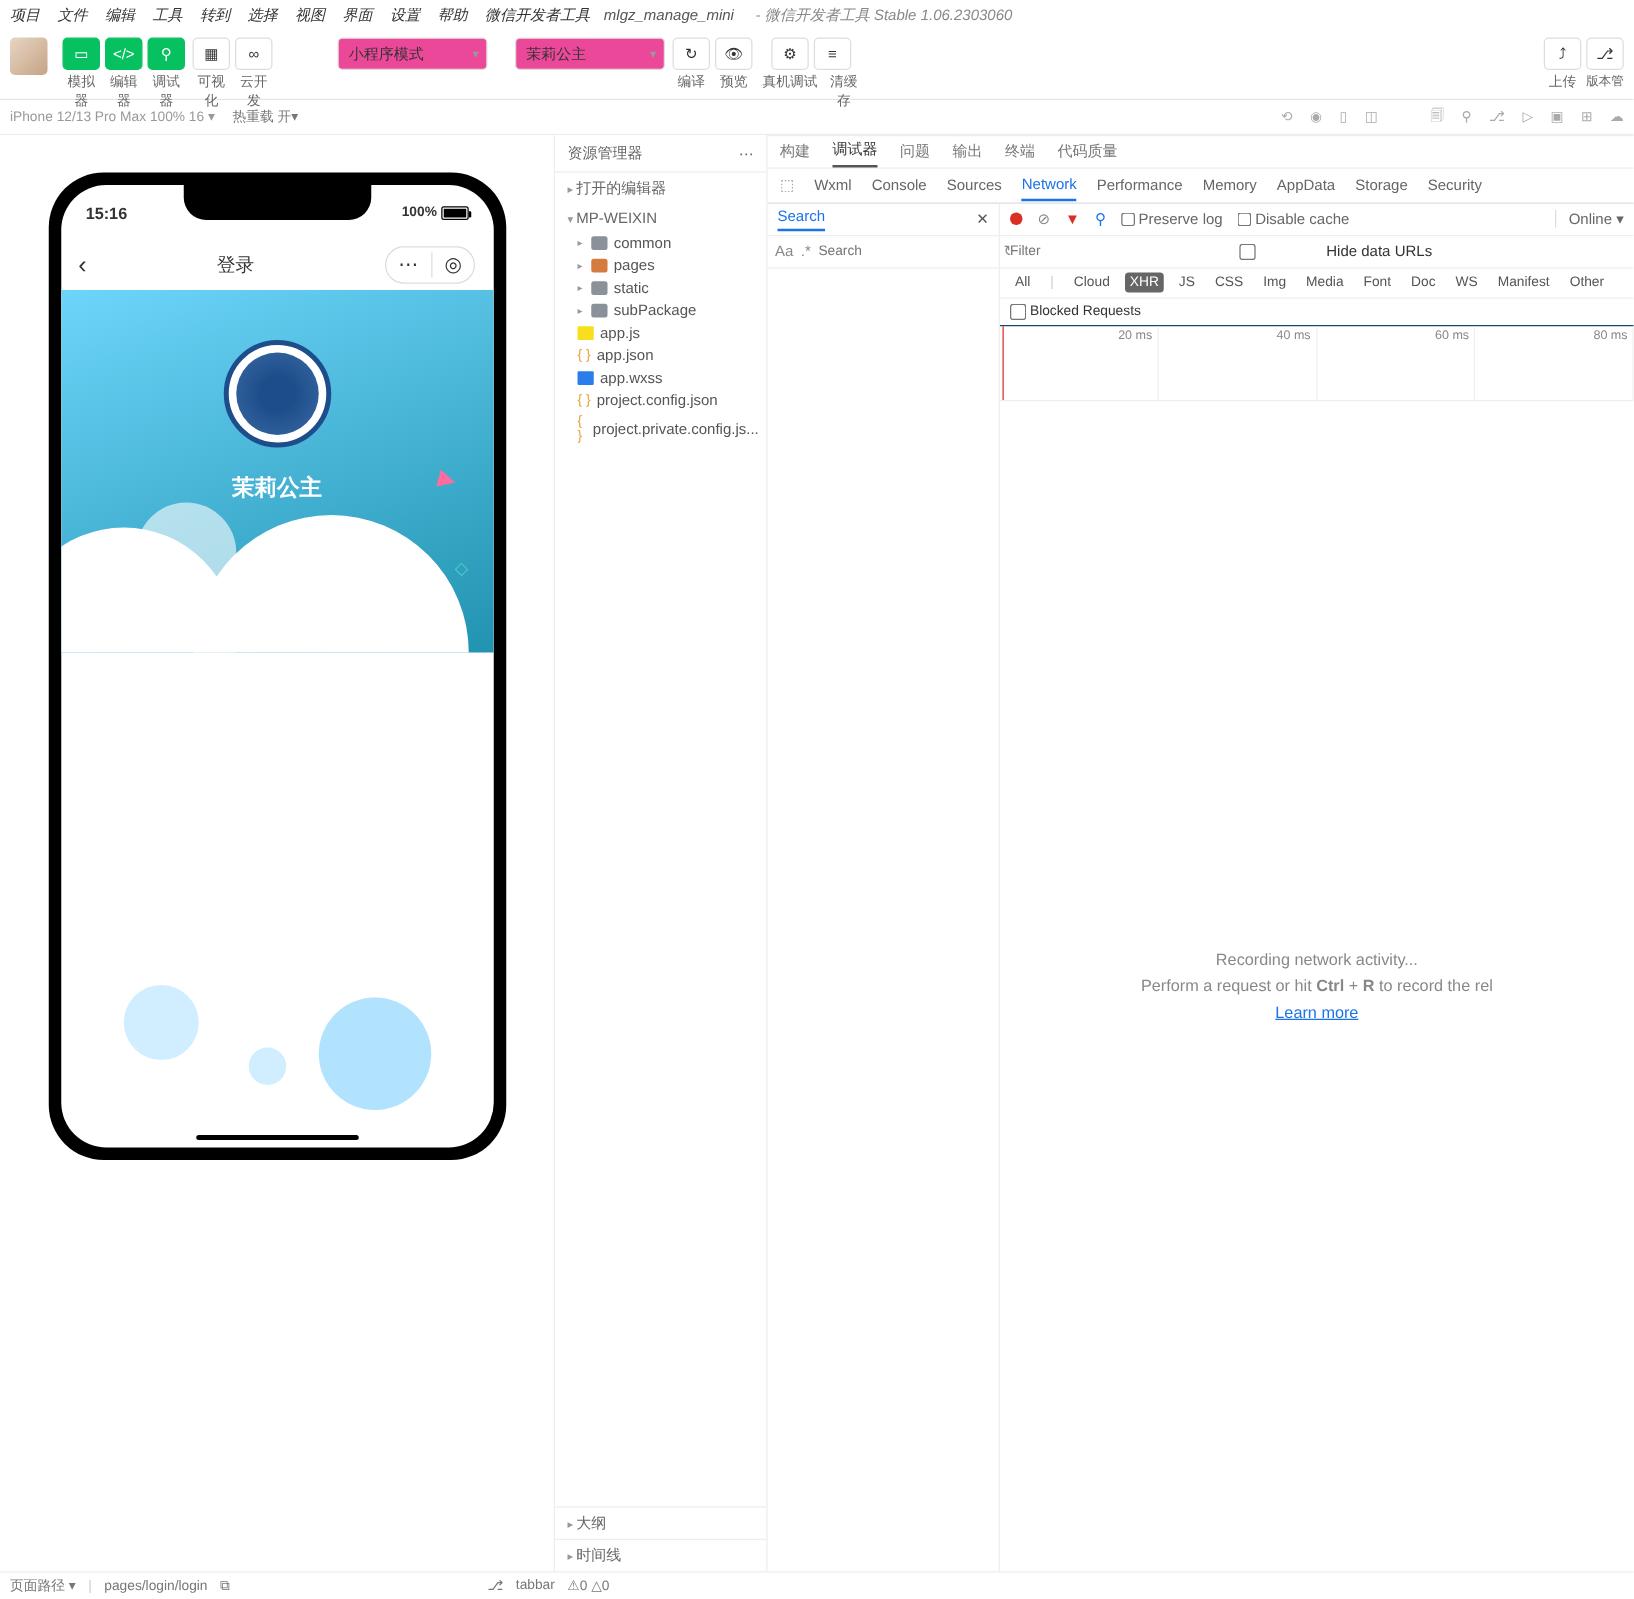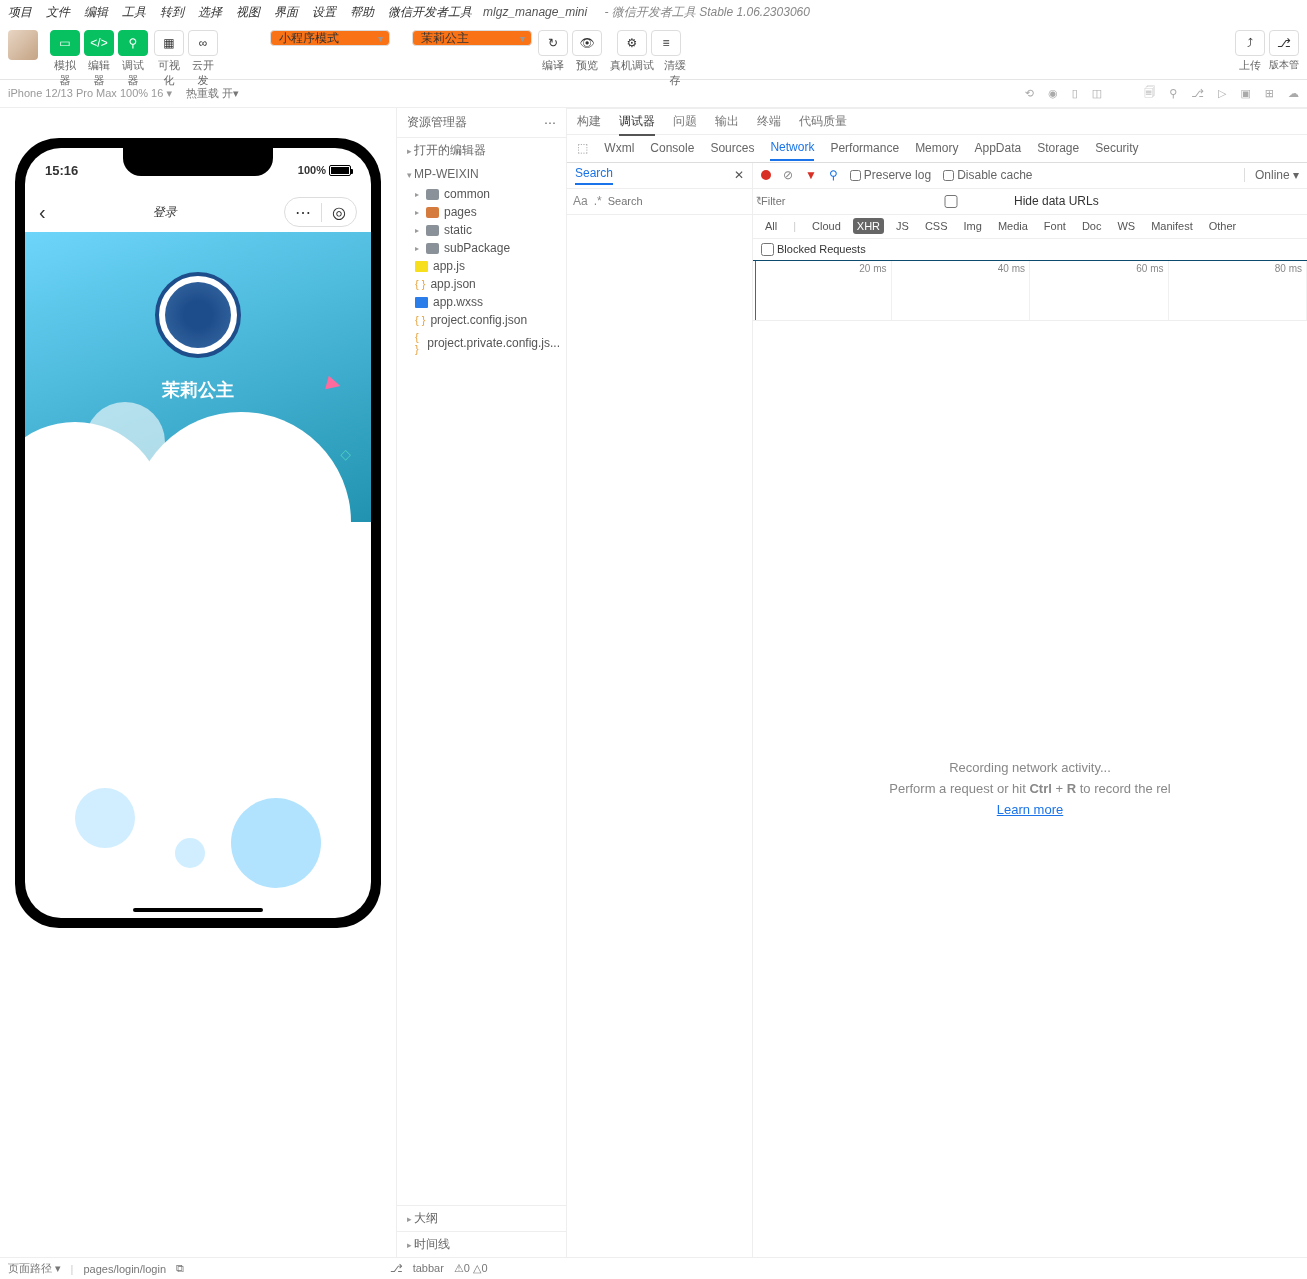"小程序模式" .tb-sel { background: #f97316 -> #ec4899; height: 16px -> 26px }
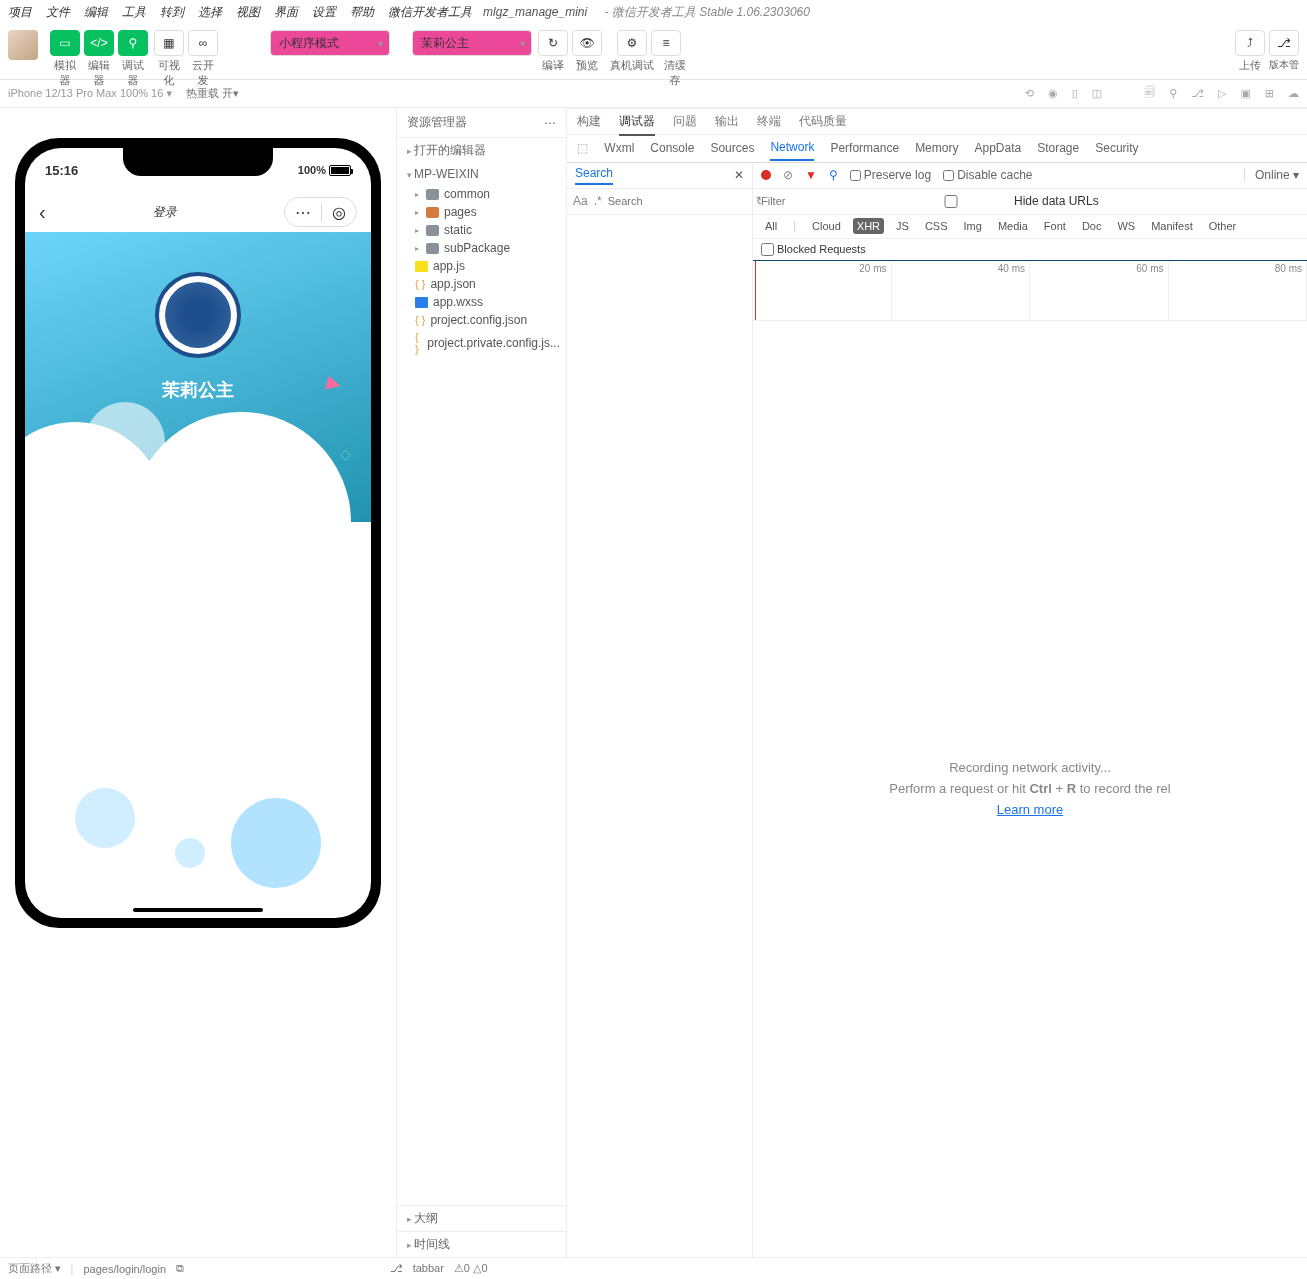"构建" .debug-tabs { align-items: flex-start -> flex-end }
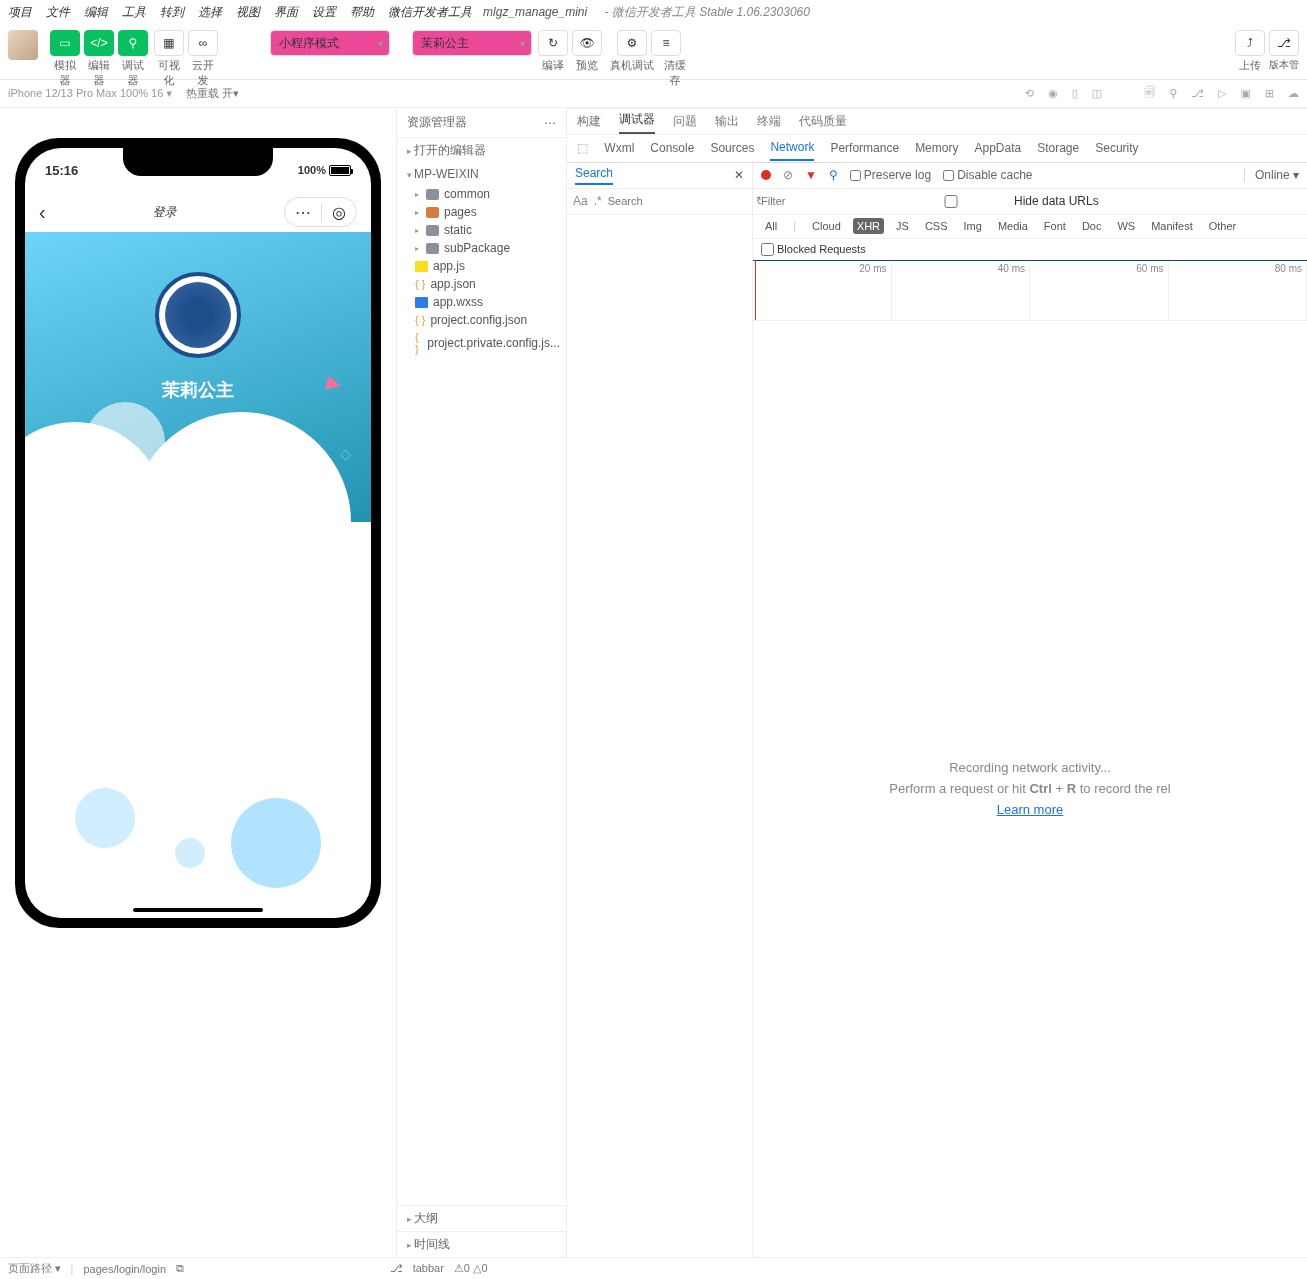"15:16" .sim-col { width: 397px -> 444px }
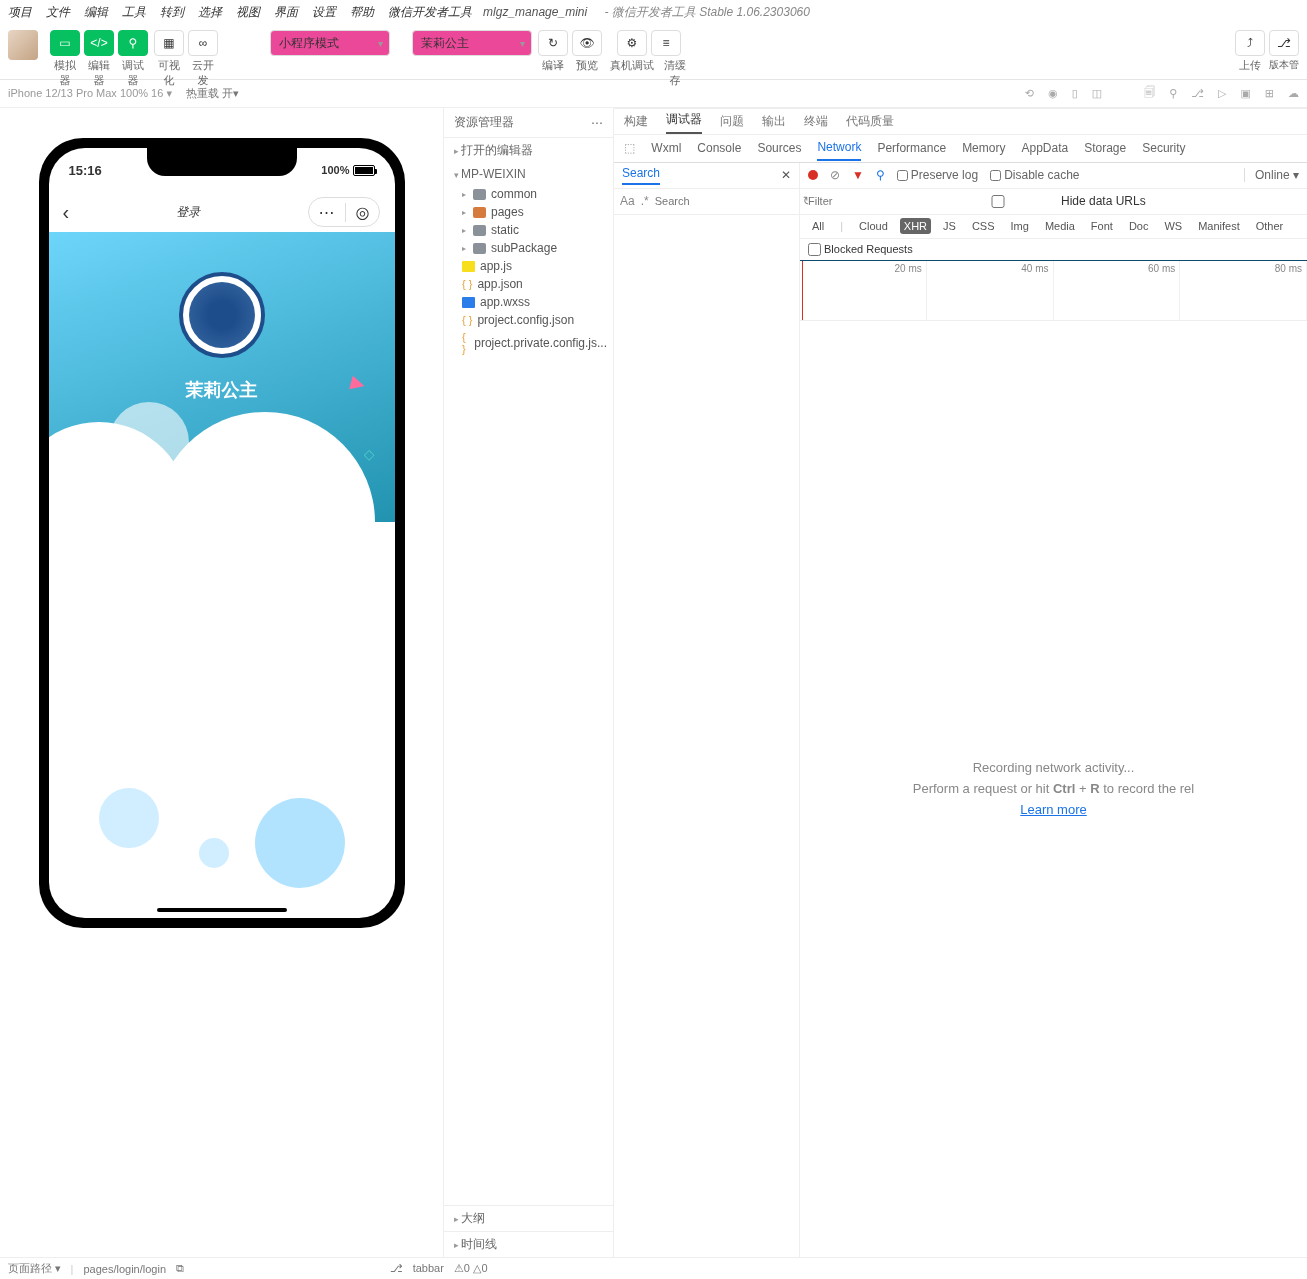"登录" .nav-title { font-size: 12px -> 15px; font-style: italic -> none }
